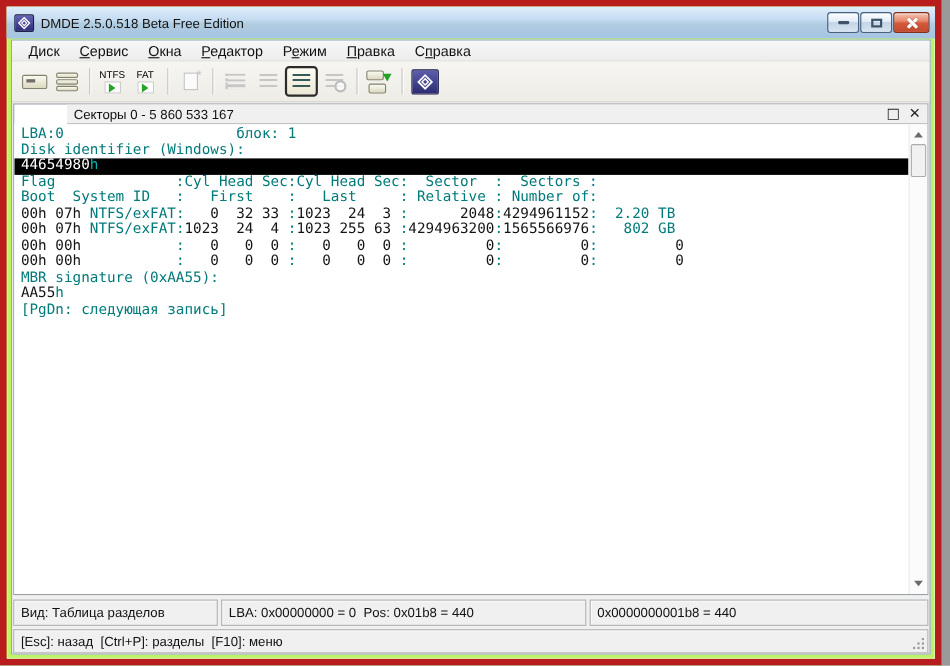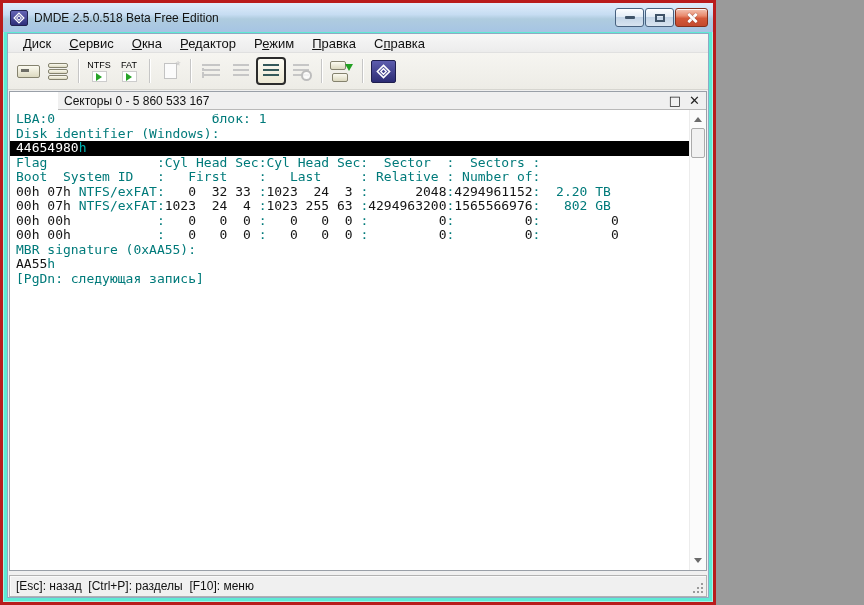"DMDE 2.5.0.518 Beta Free Edition" #window { background: #5eead4 -> #bef264; border: 3px solid #b91c1c -> 6px solid #b91c1c; width: 716px -> 856px }
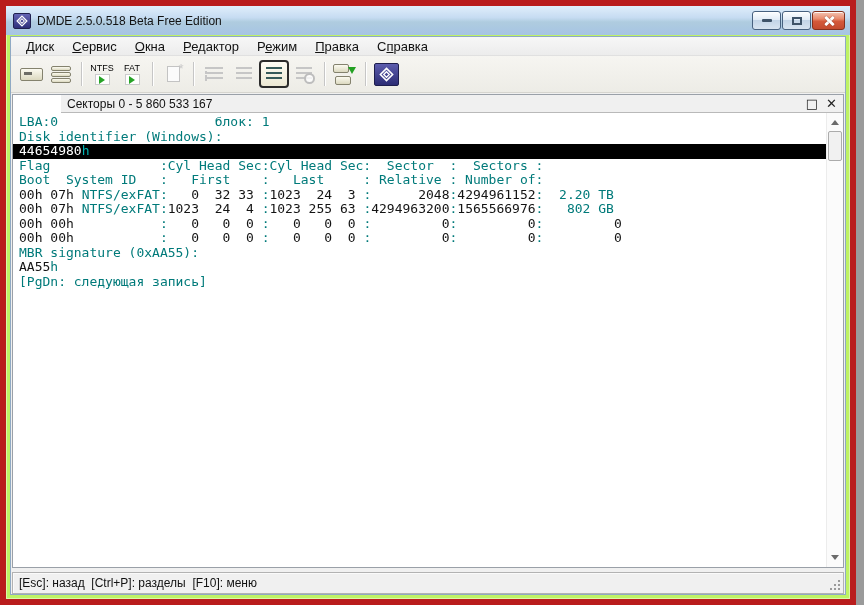"Вид: Таблица разделов" div.statusbar { html: none -> <div> <span>Вид: Таблица разделов</span> <span>LBA: 0x00000000 = 0 Pos: 0x01b8 = 440</span> <span>0x0000000001b8 = 440</span> </div> }
